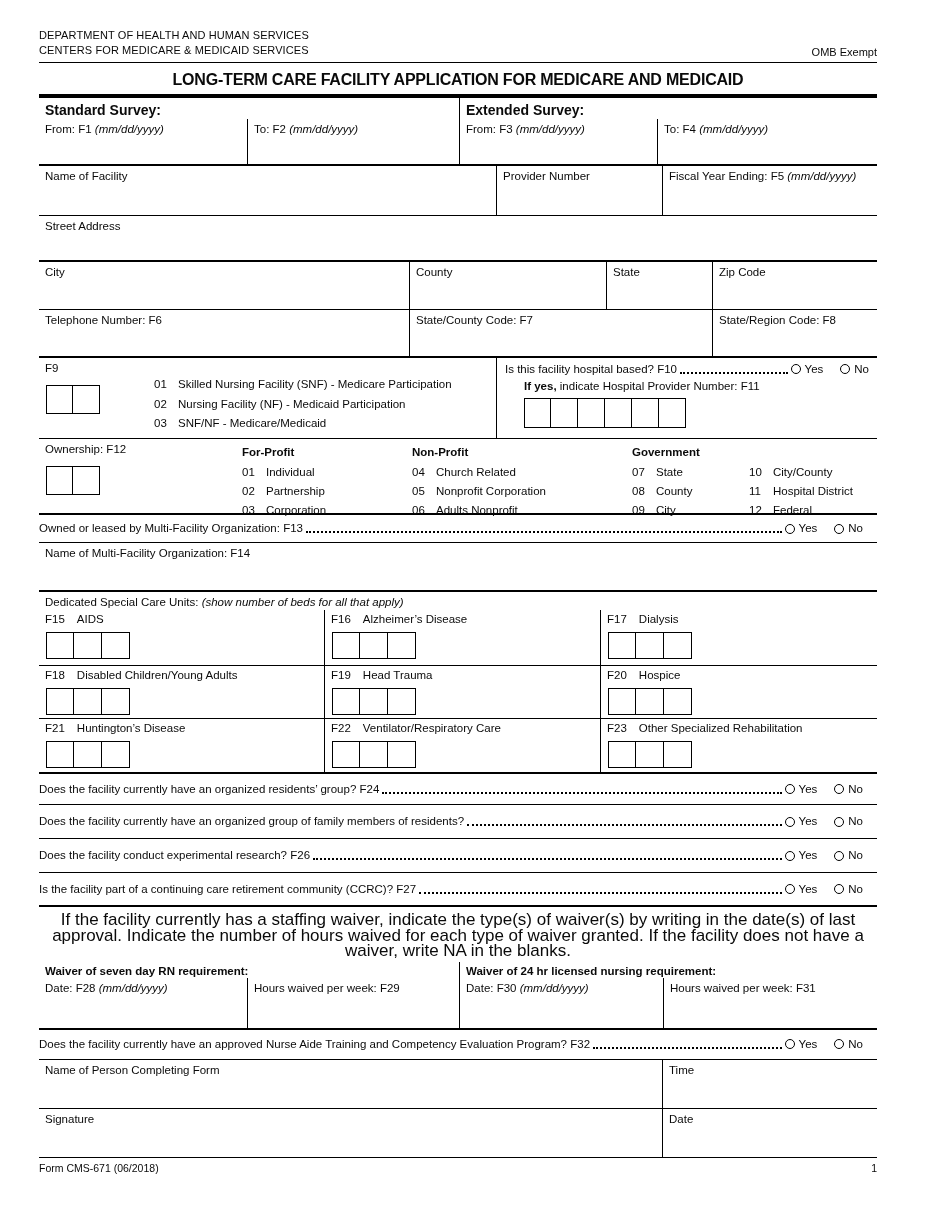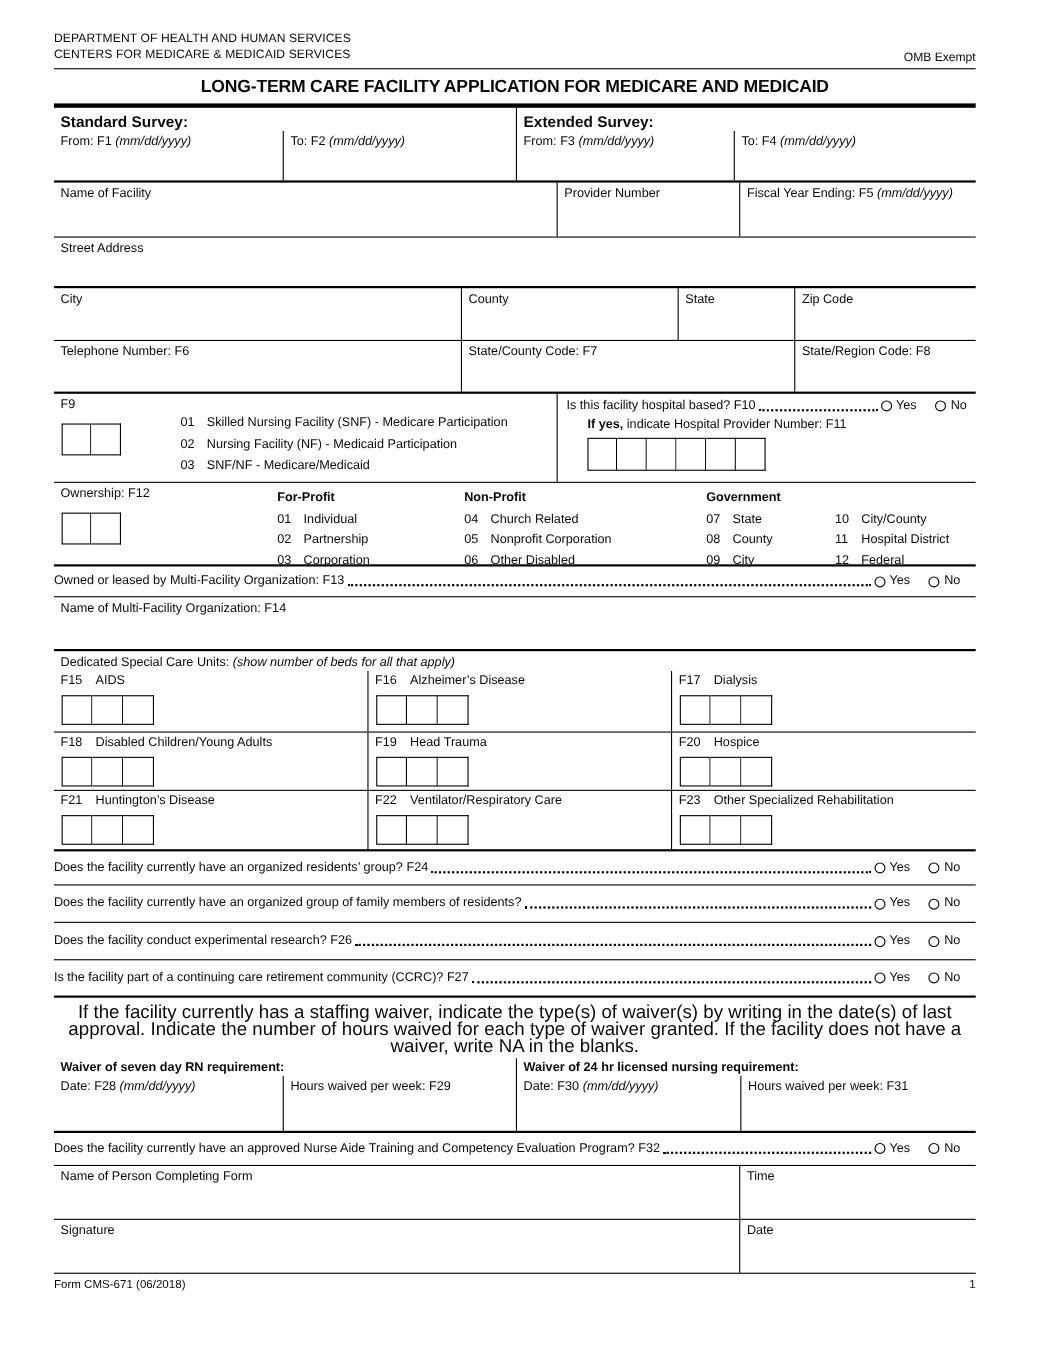"DEPARTMENT OF HEALTH AND HUMAN" .content { left: 49px -> 39px }
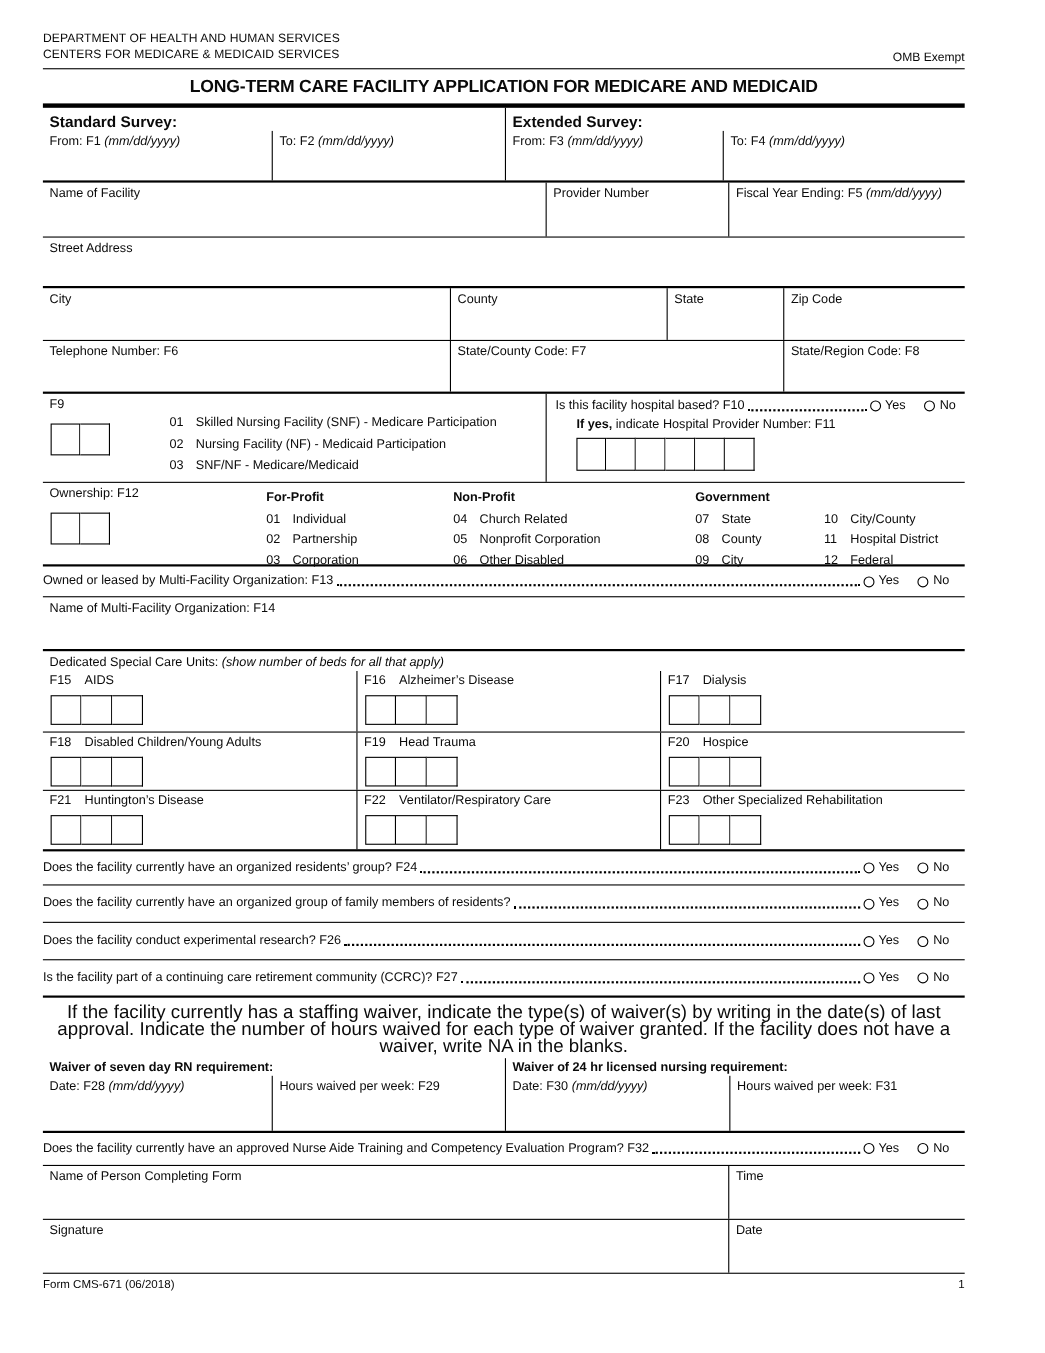"Other Disabled" span { text: Other Disabled -> Adults Nonprofit }
